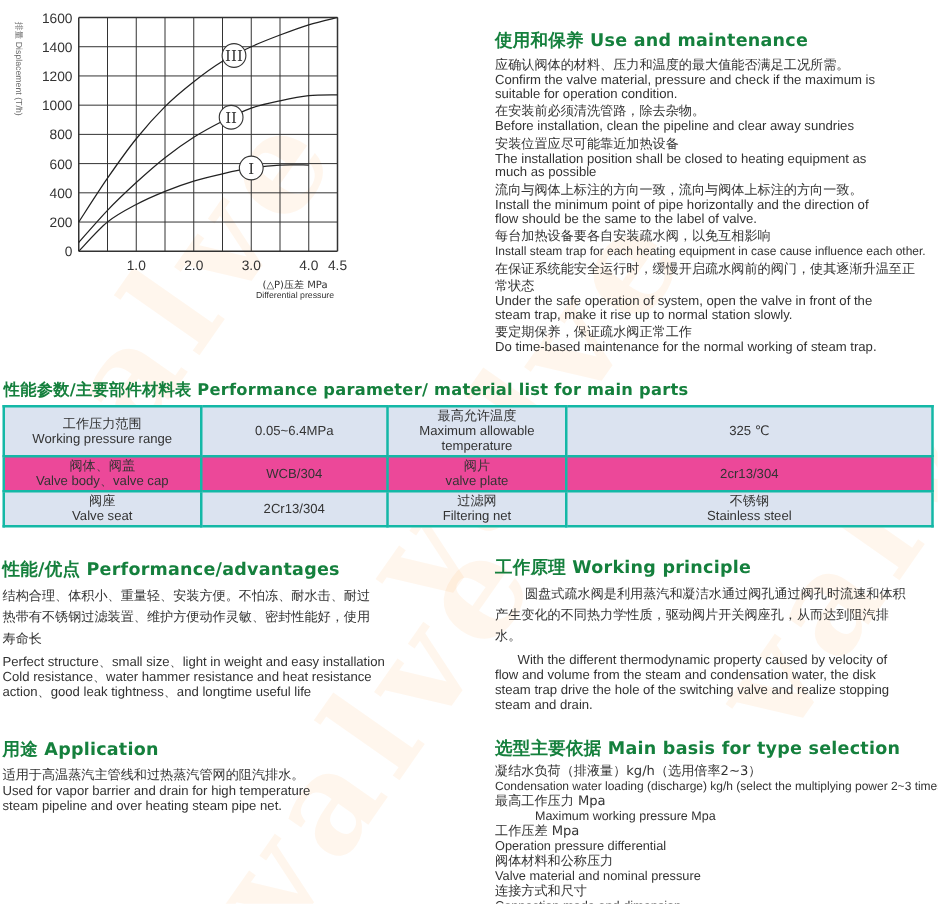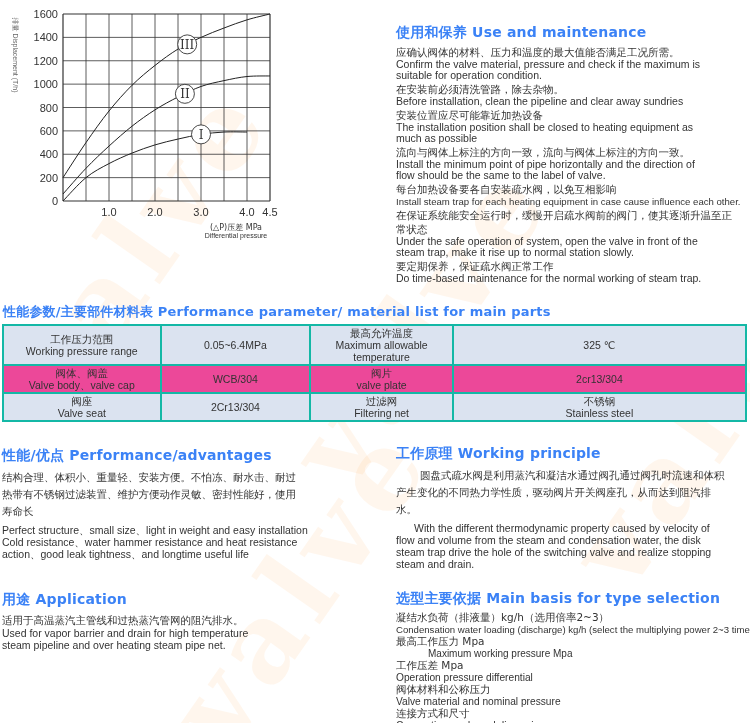"使用和保养 Use and maintenance" .h2 { color: #3b82f6 -> #15803d }
